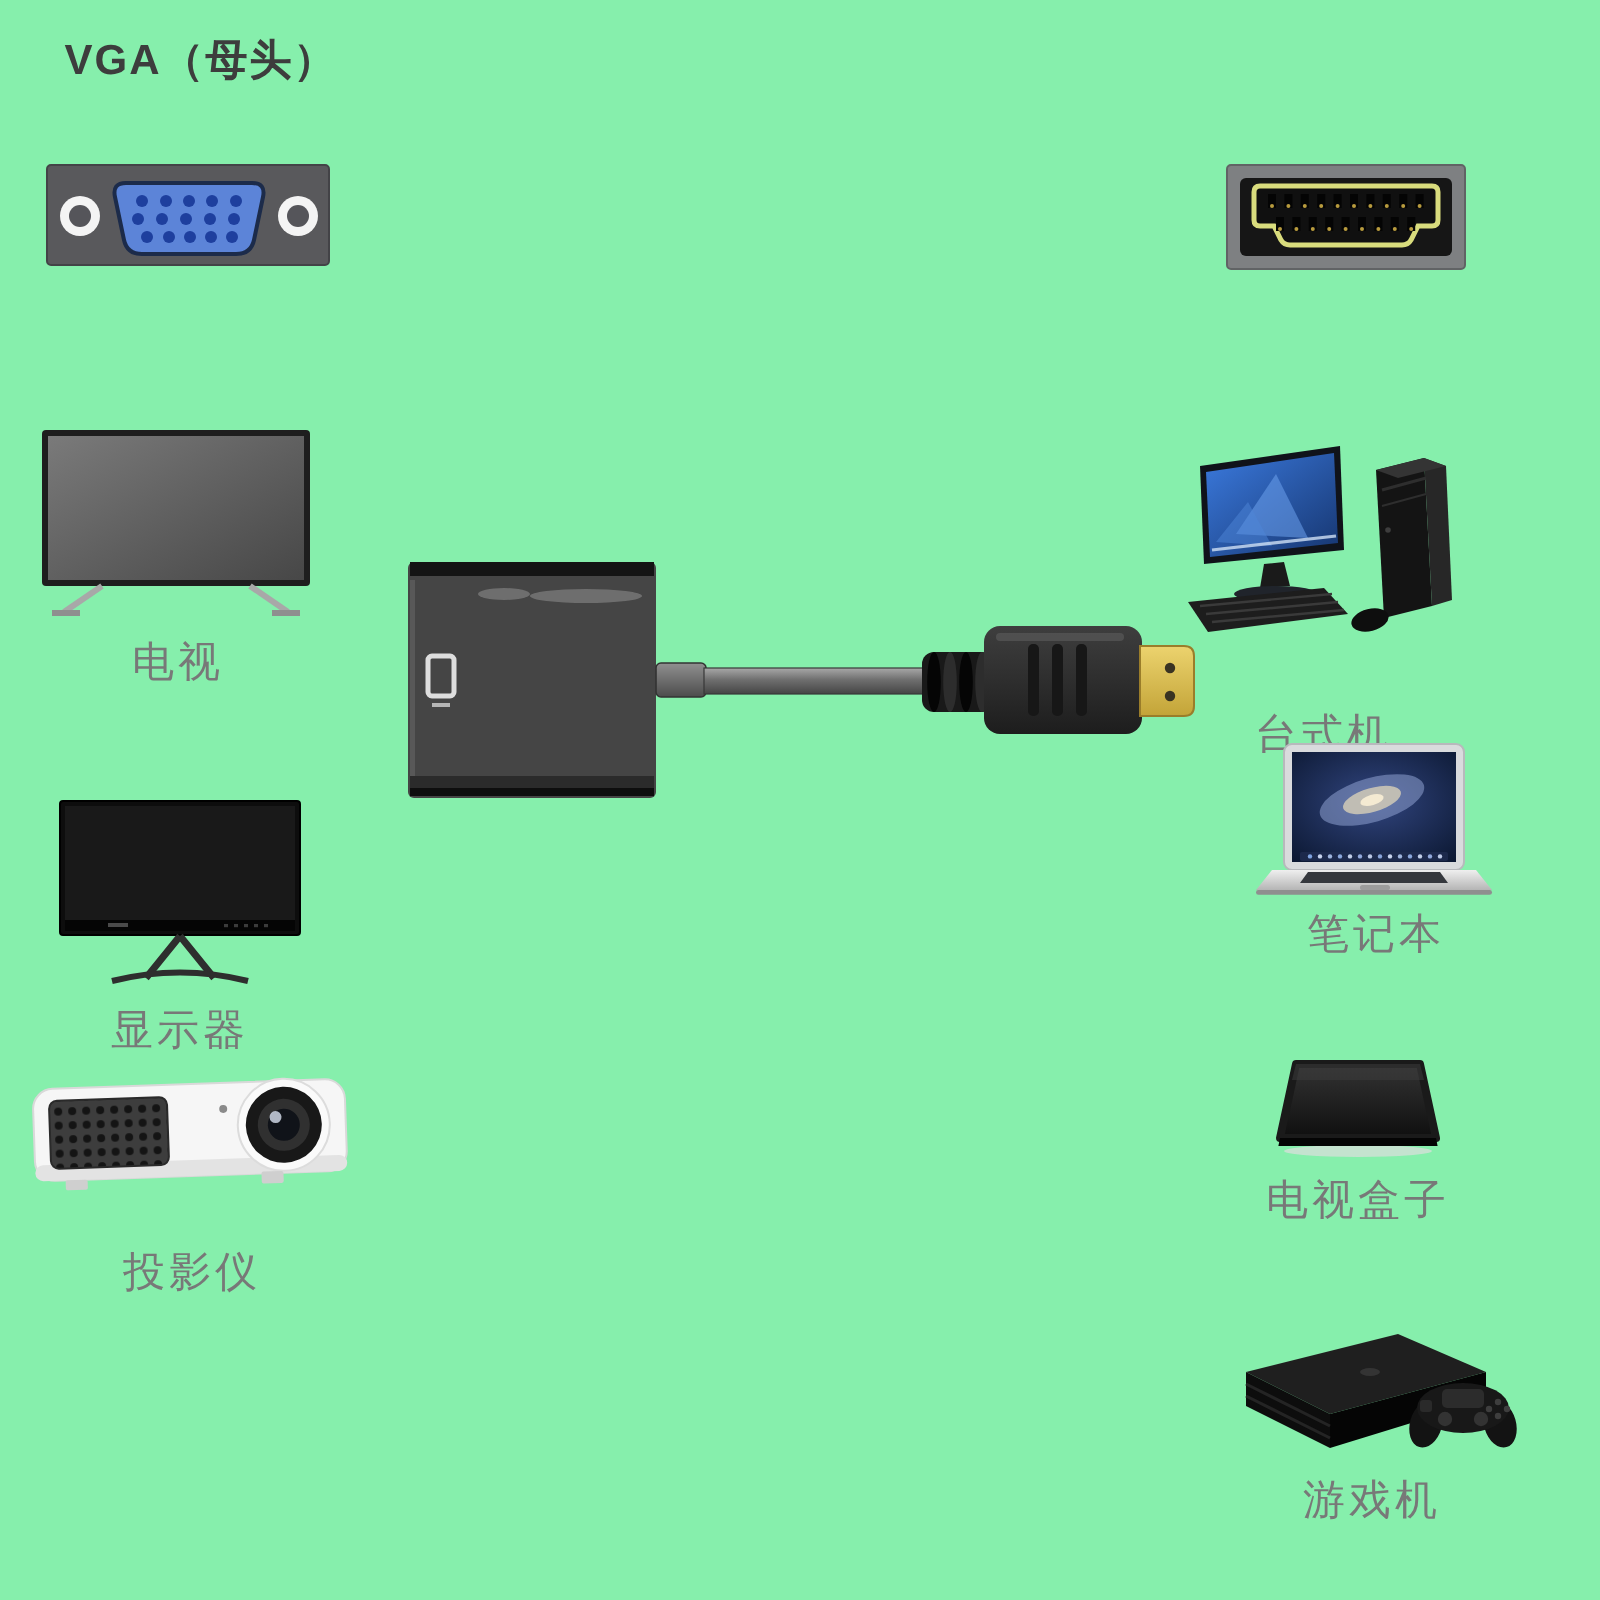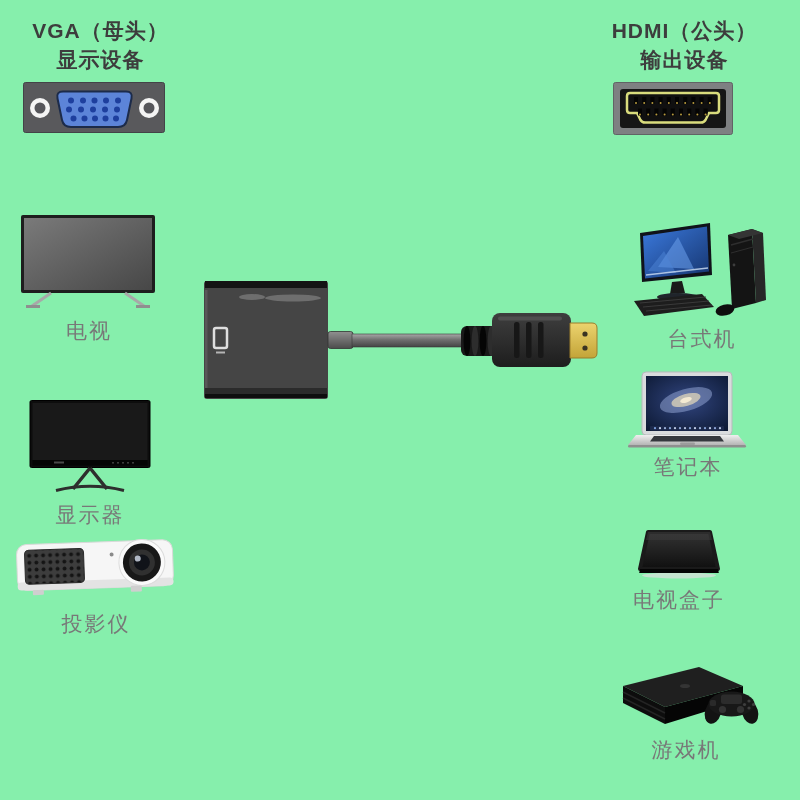"HDMI（公头）" div.hdr { html: <div> <span>HDMI（公头）</span> <span>输出设备</span> </div> -> none }
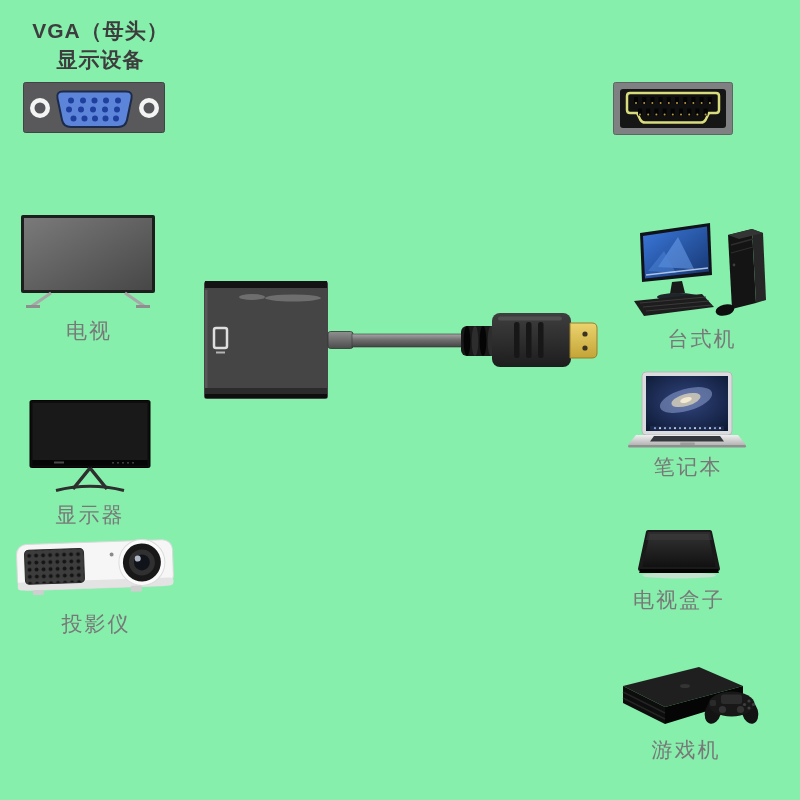"显示设备" span.l2 { html: <span>显示设备</span> -> none }
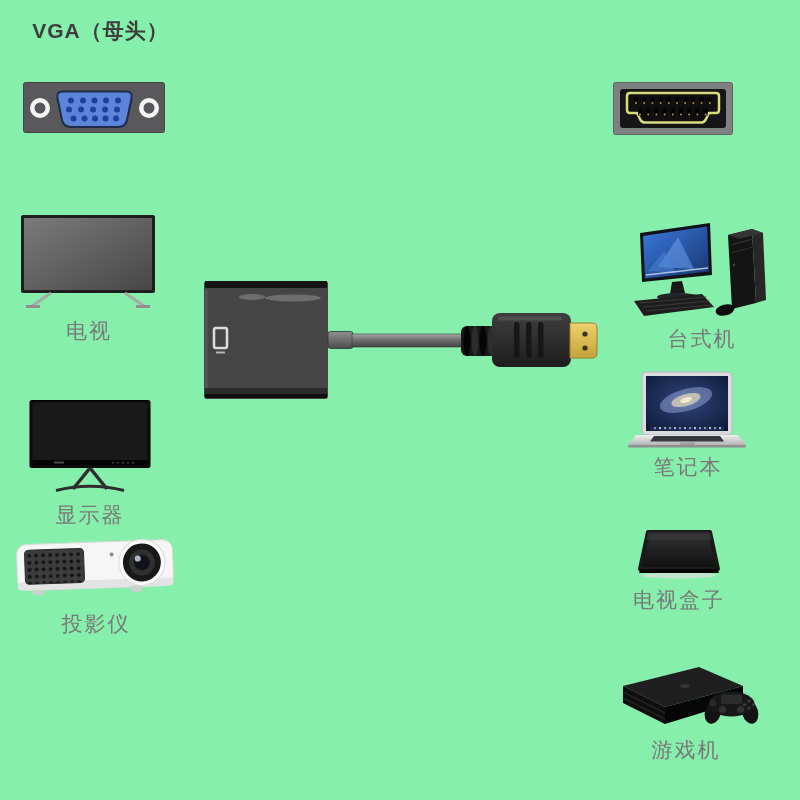"台式机" div.device { gap: none -> 28px; left: 632px -> 592px }
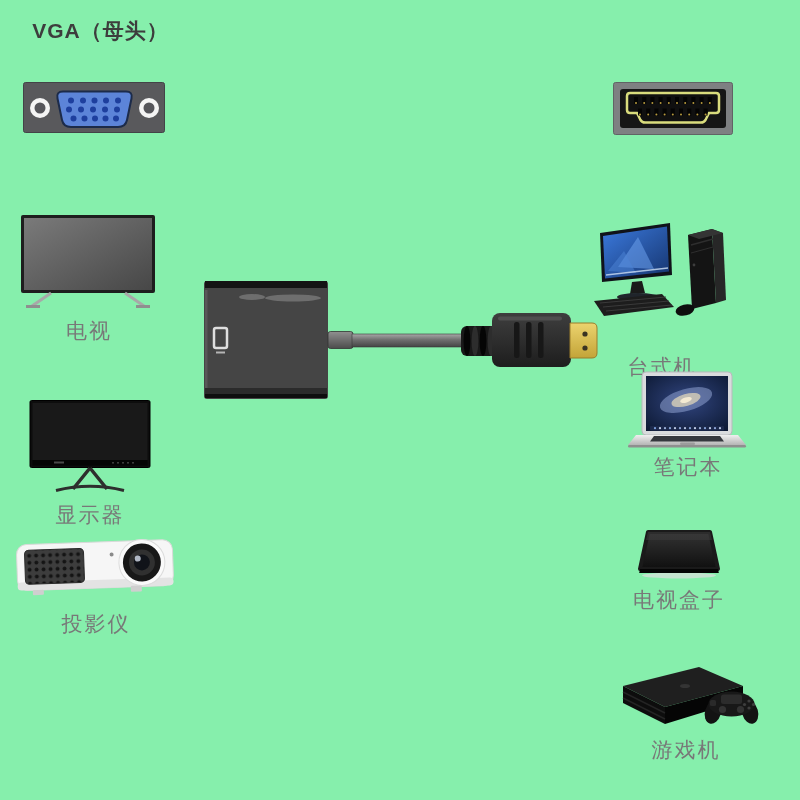"投影仪" .m16 .label { margin-top: 12px -> 24px }
